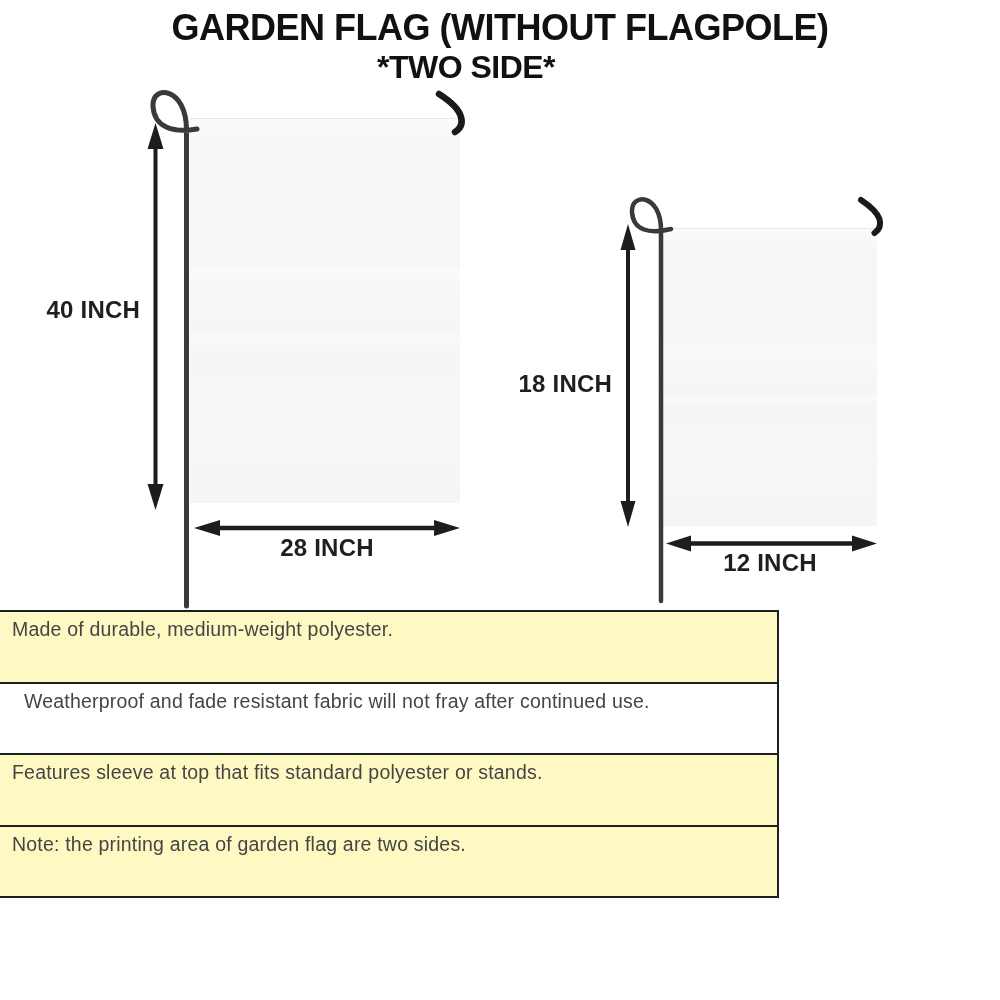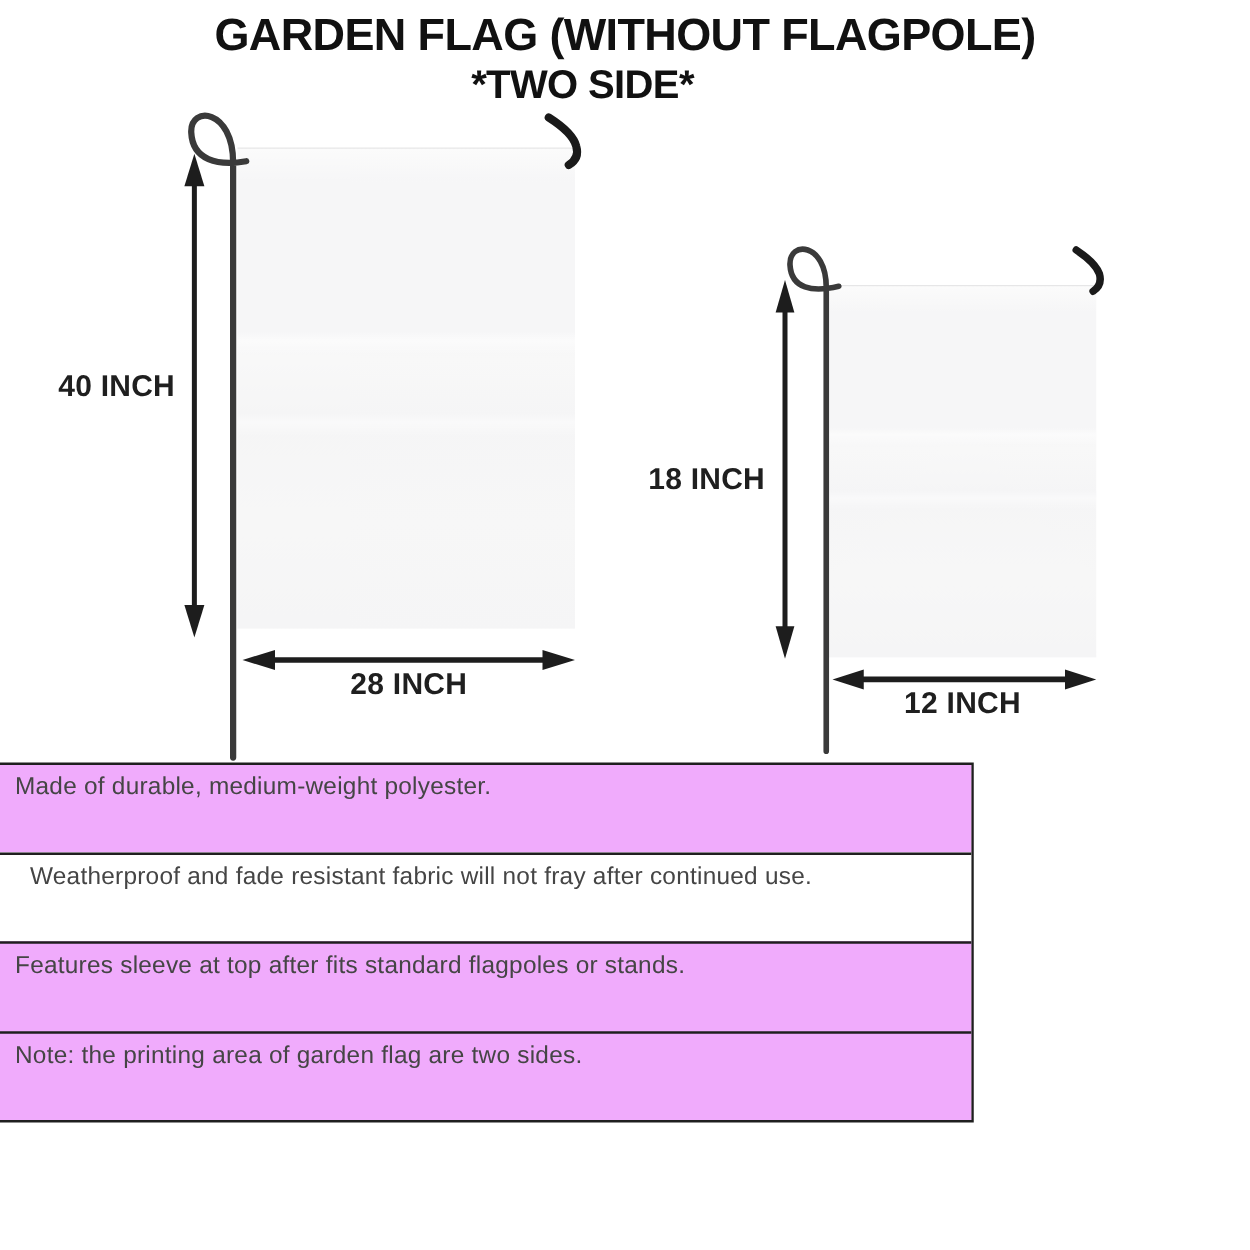"Made of durable, medium-weight" .feature-row.gray { background: #f0abfc -> #fef9c3 }
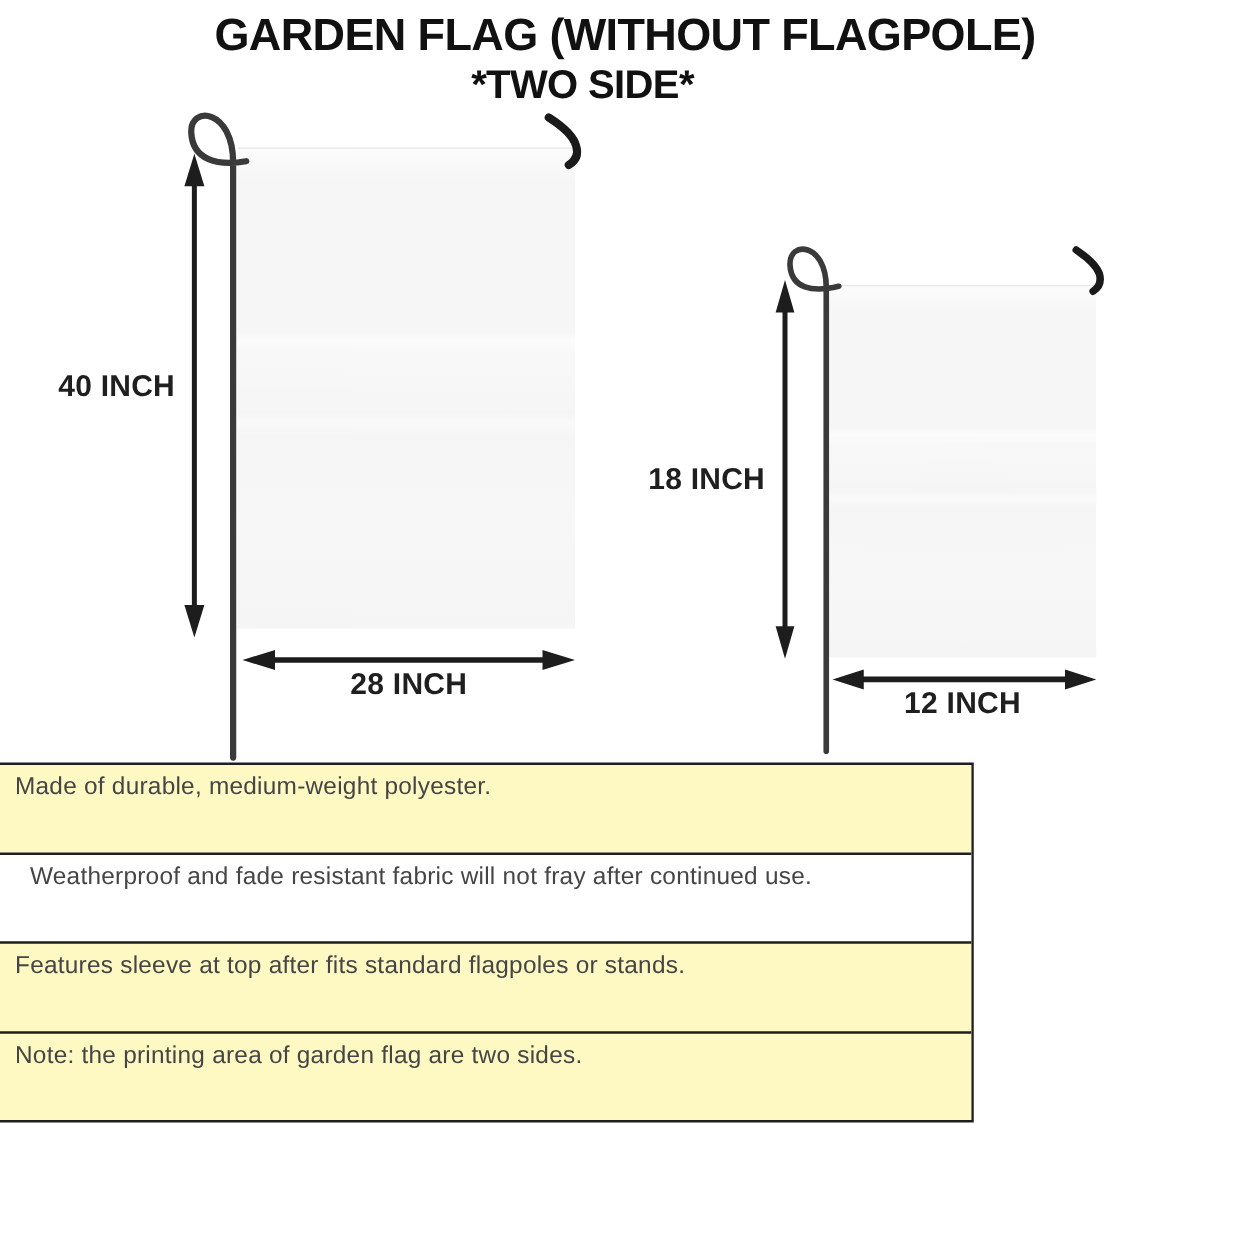"Features sleeve at top after" span { text: after fits standard flagpoles -> that fits standard polyester }
